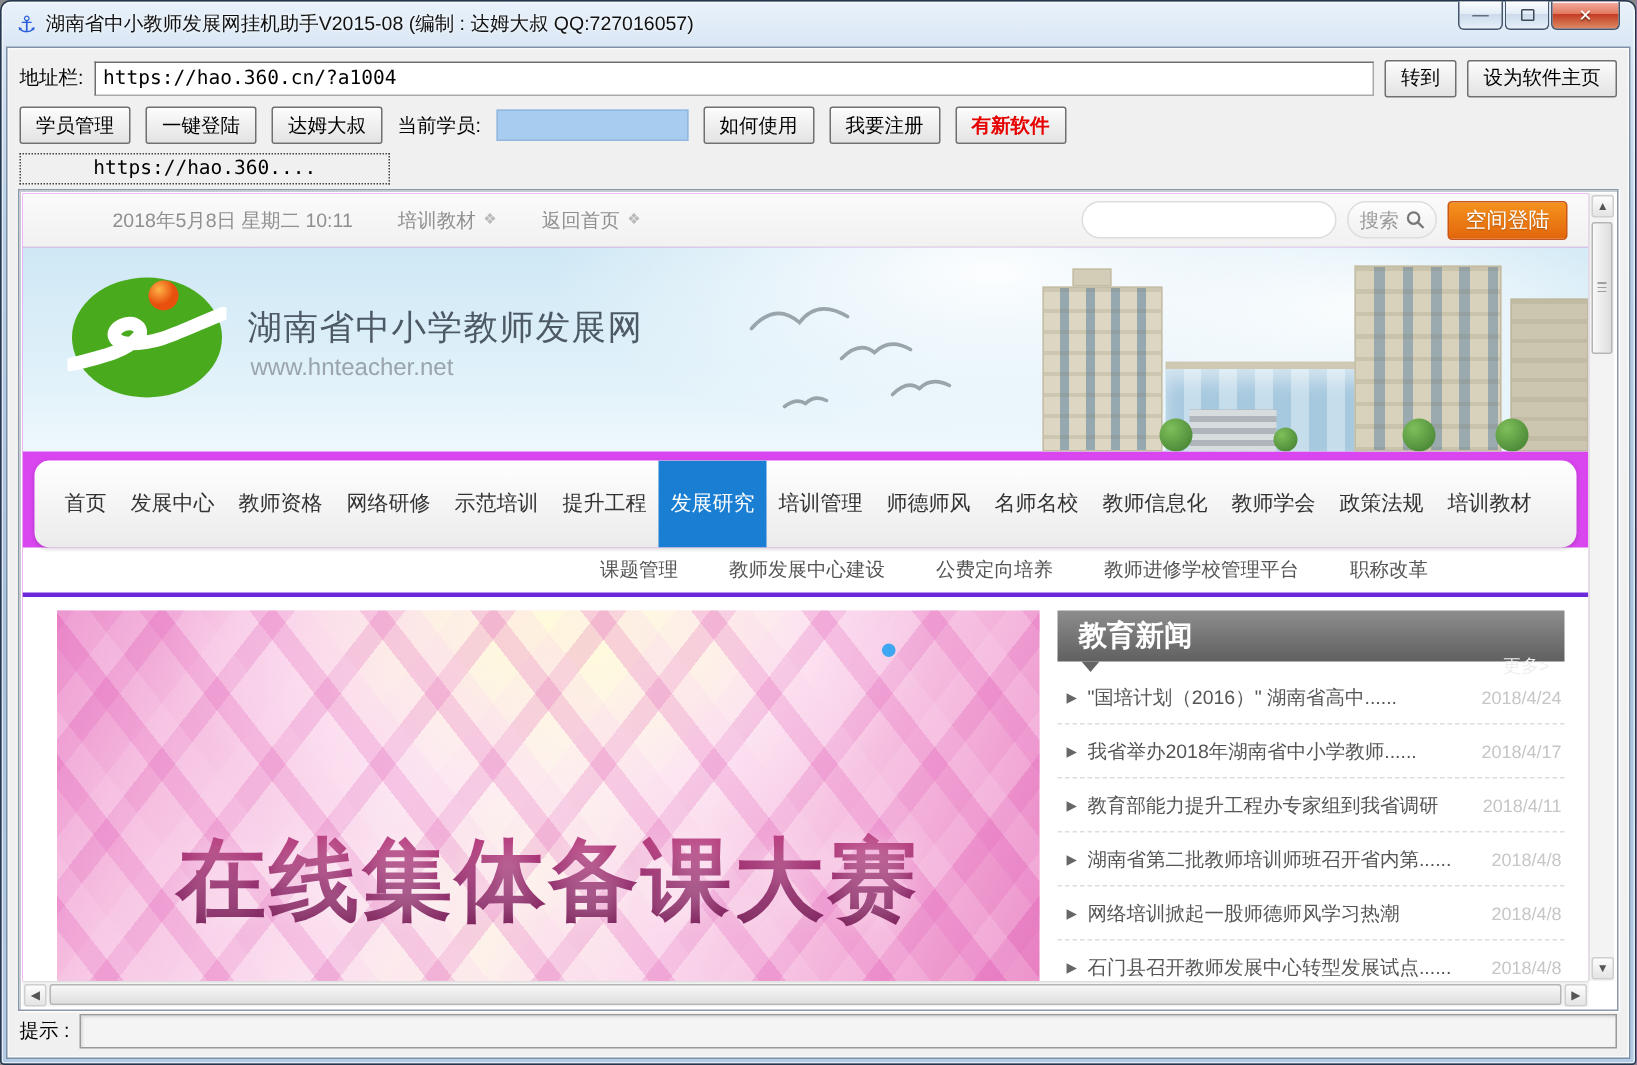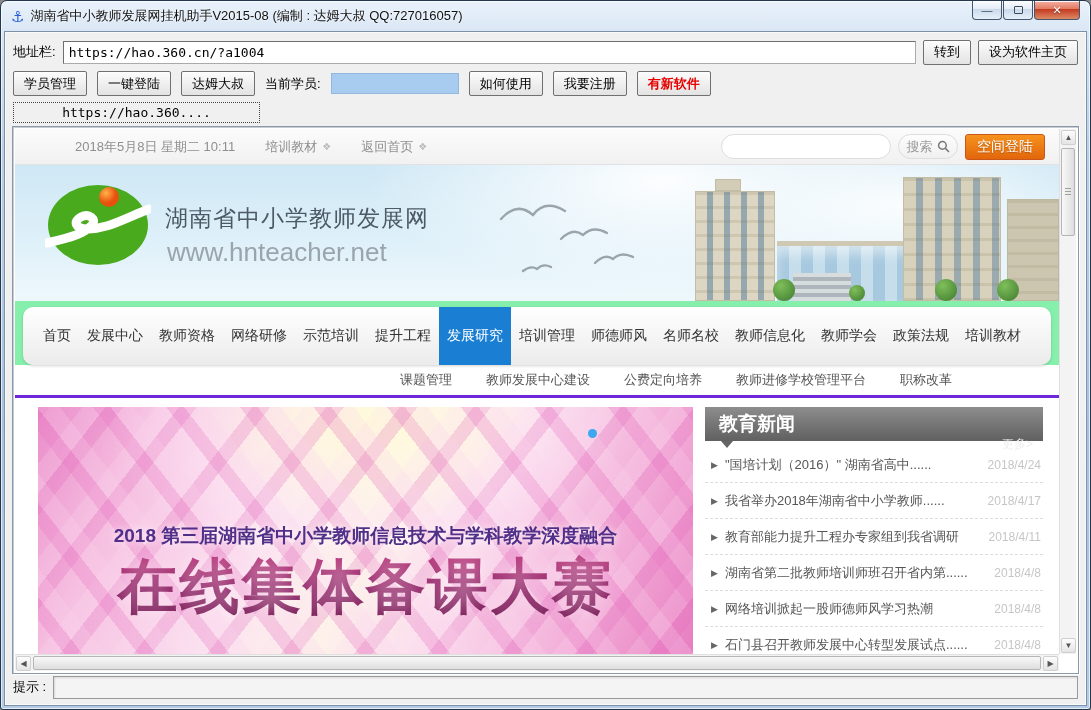"2018年5月8日 星期二 10:11" .pageport { background: #86efac -> #d946ef }
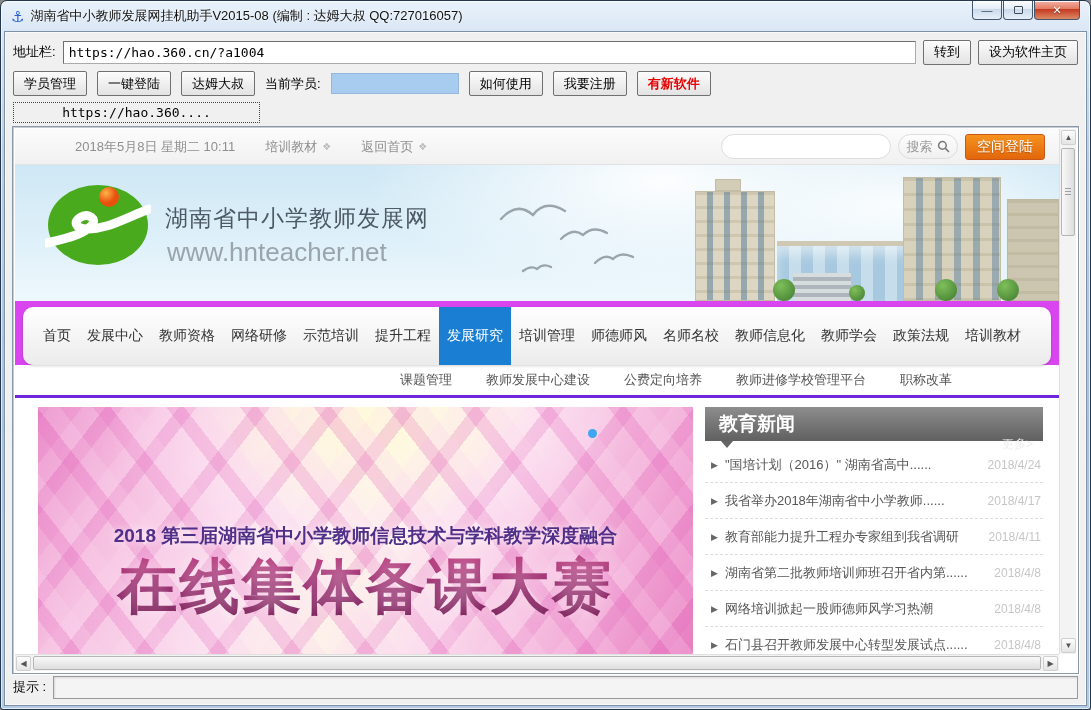"www.hnteacher.net" .site-url { font-size: 26px -> 16px }
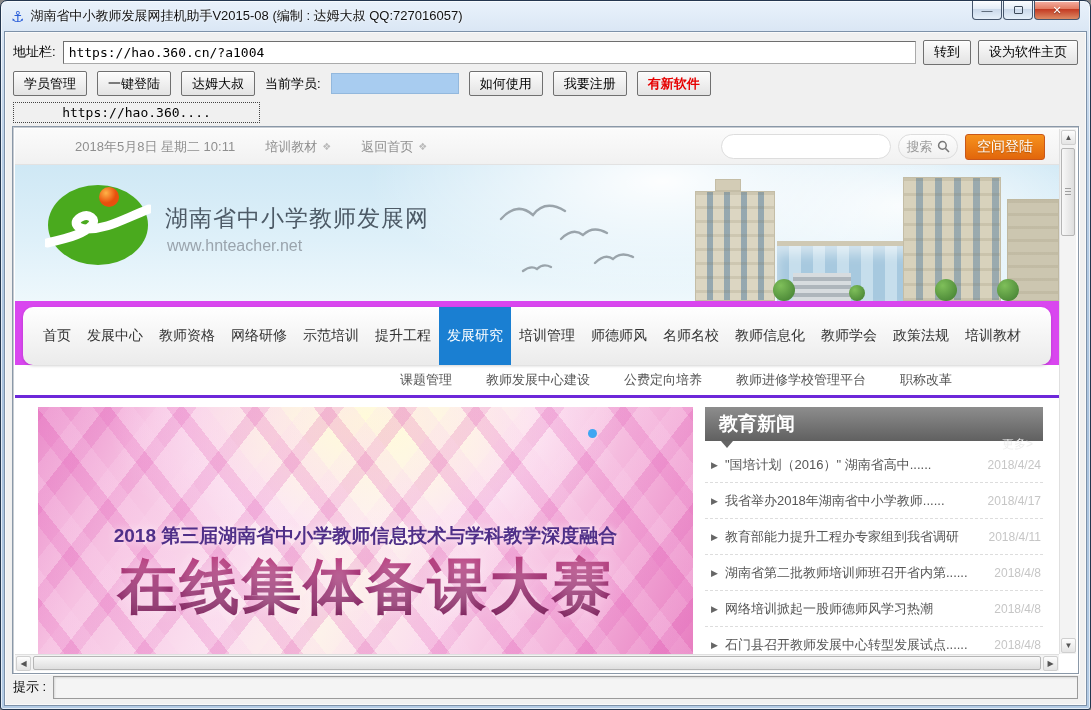"2018 第三届湖南省中小学教师信息技术与学科教学深度融合" div.banner-sub { html: <div>2018 第三届湖南省中小学教师信息技术与学科教学深度融合</div> -> none }
